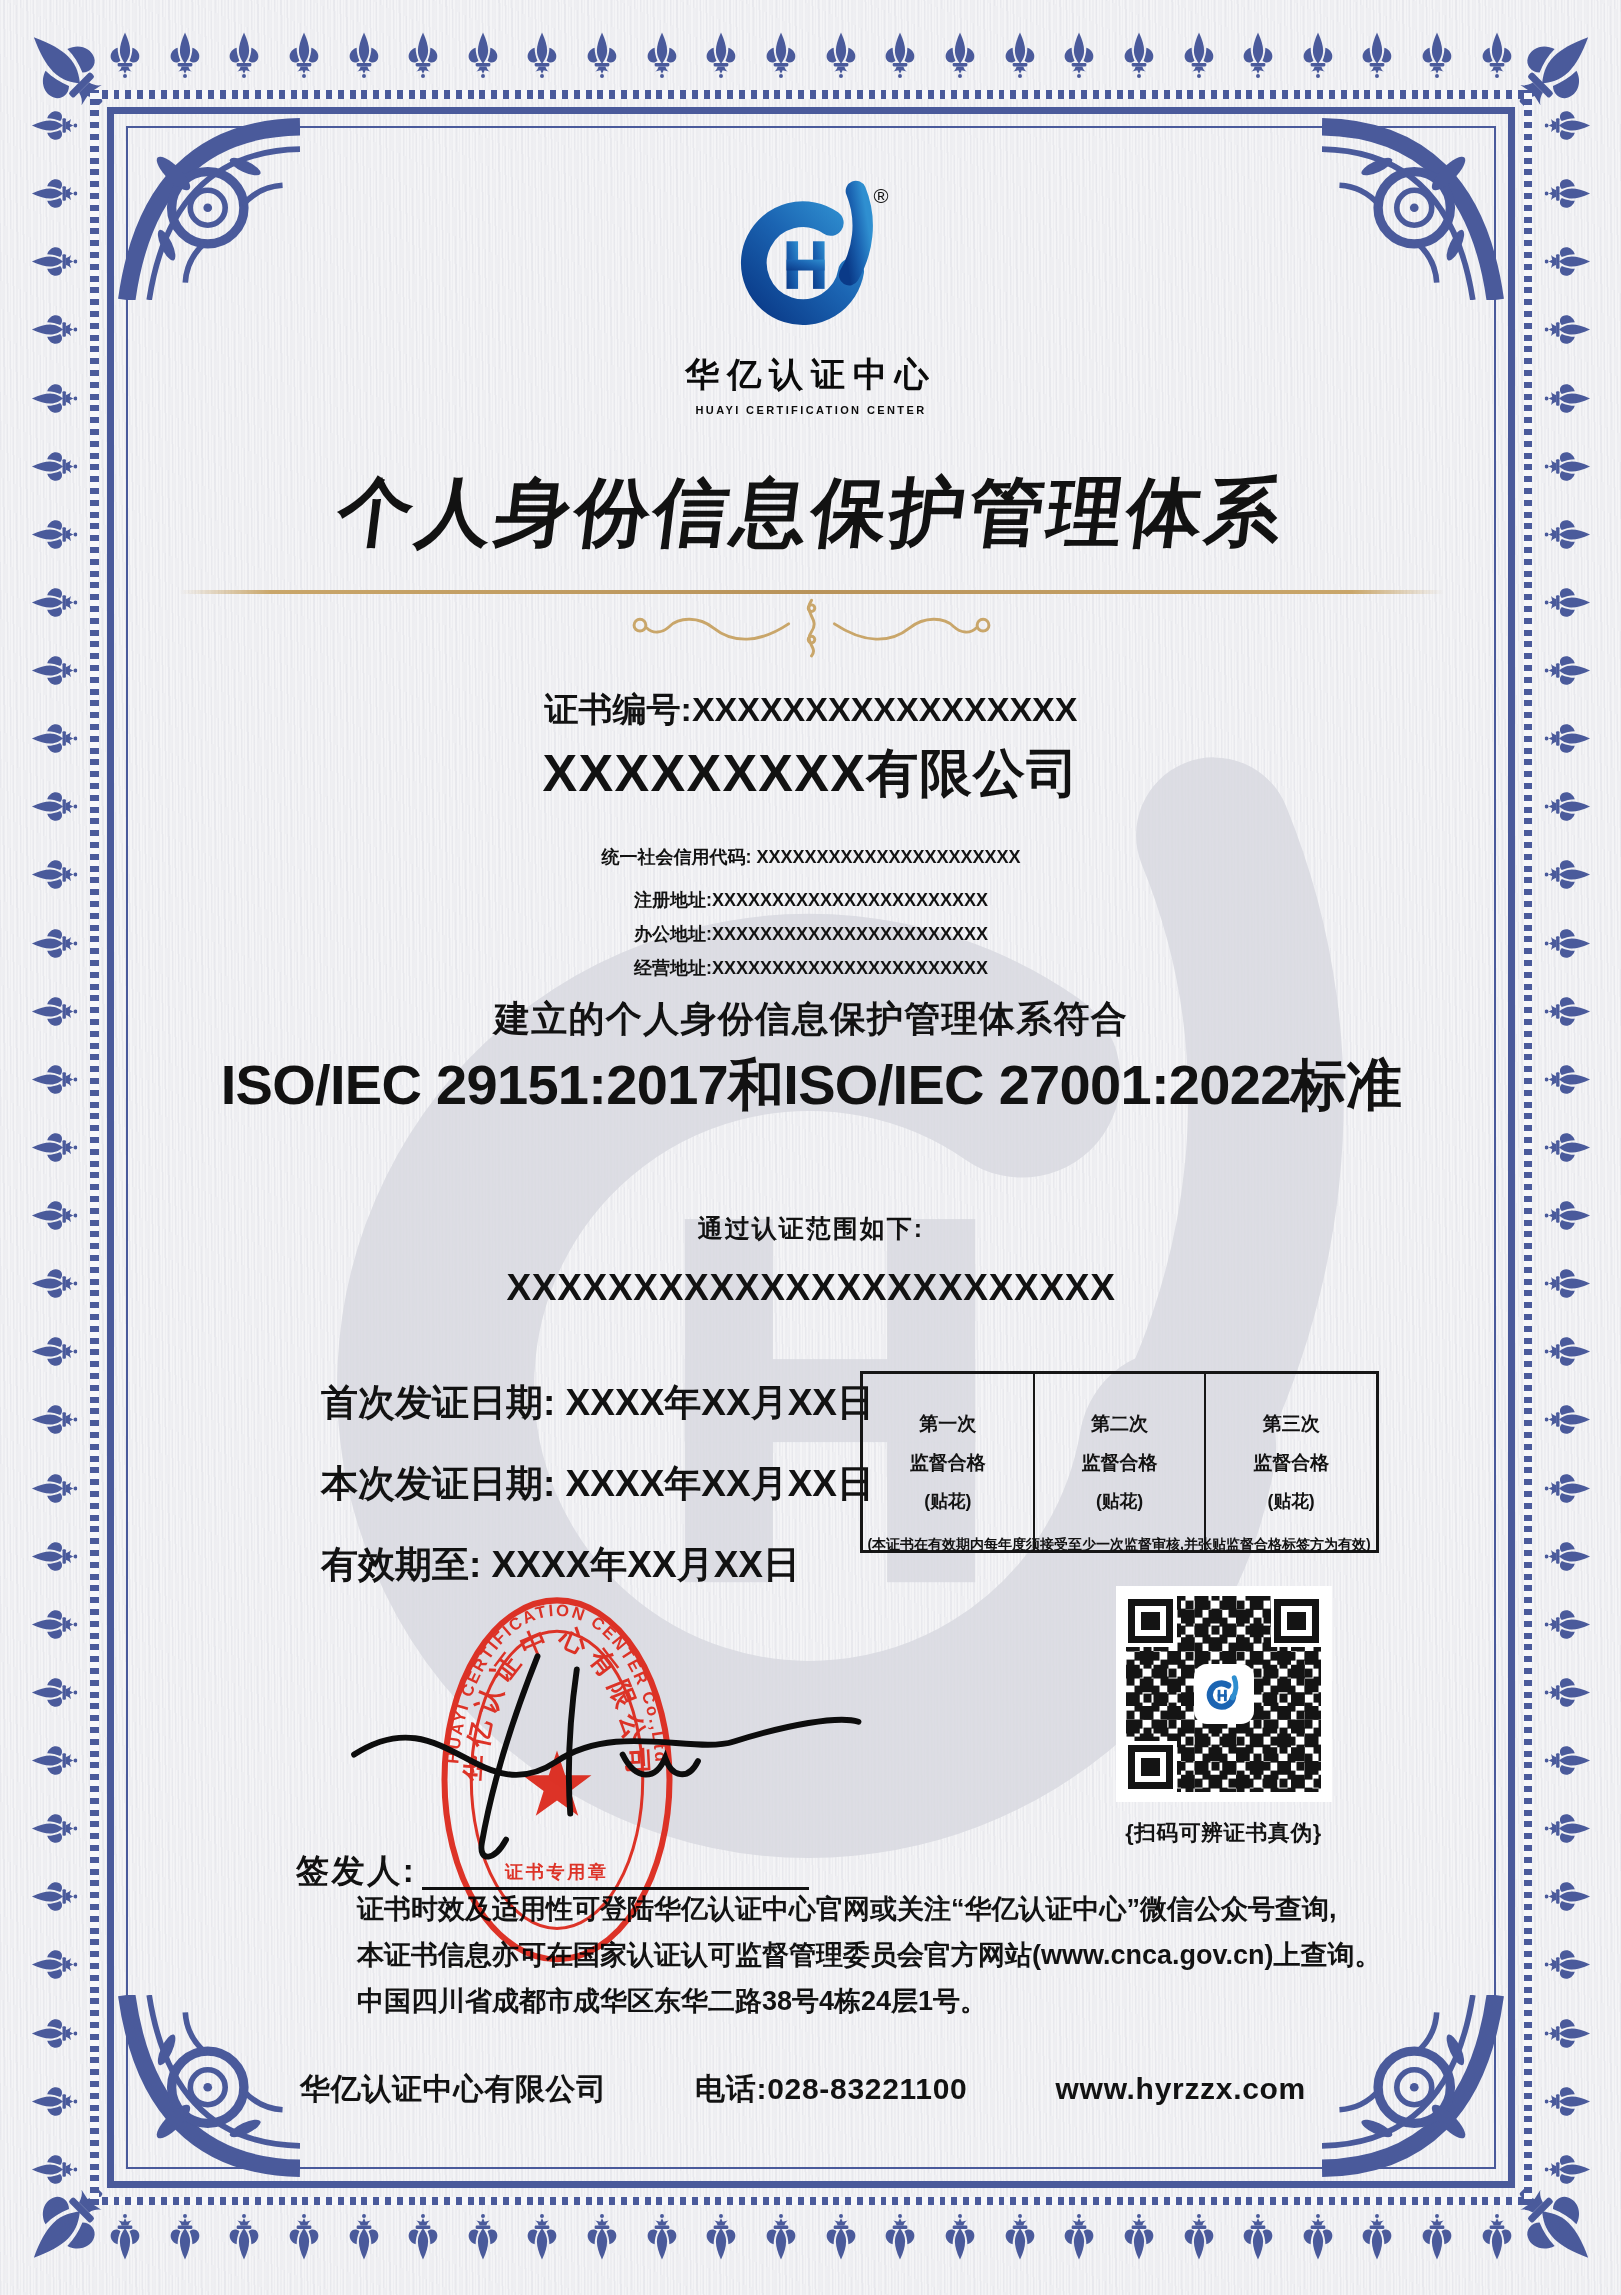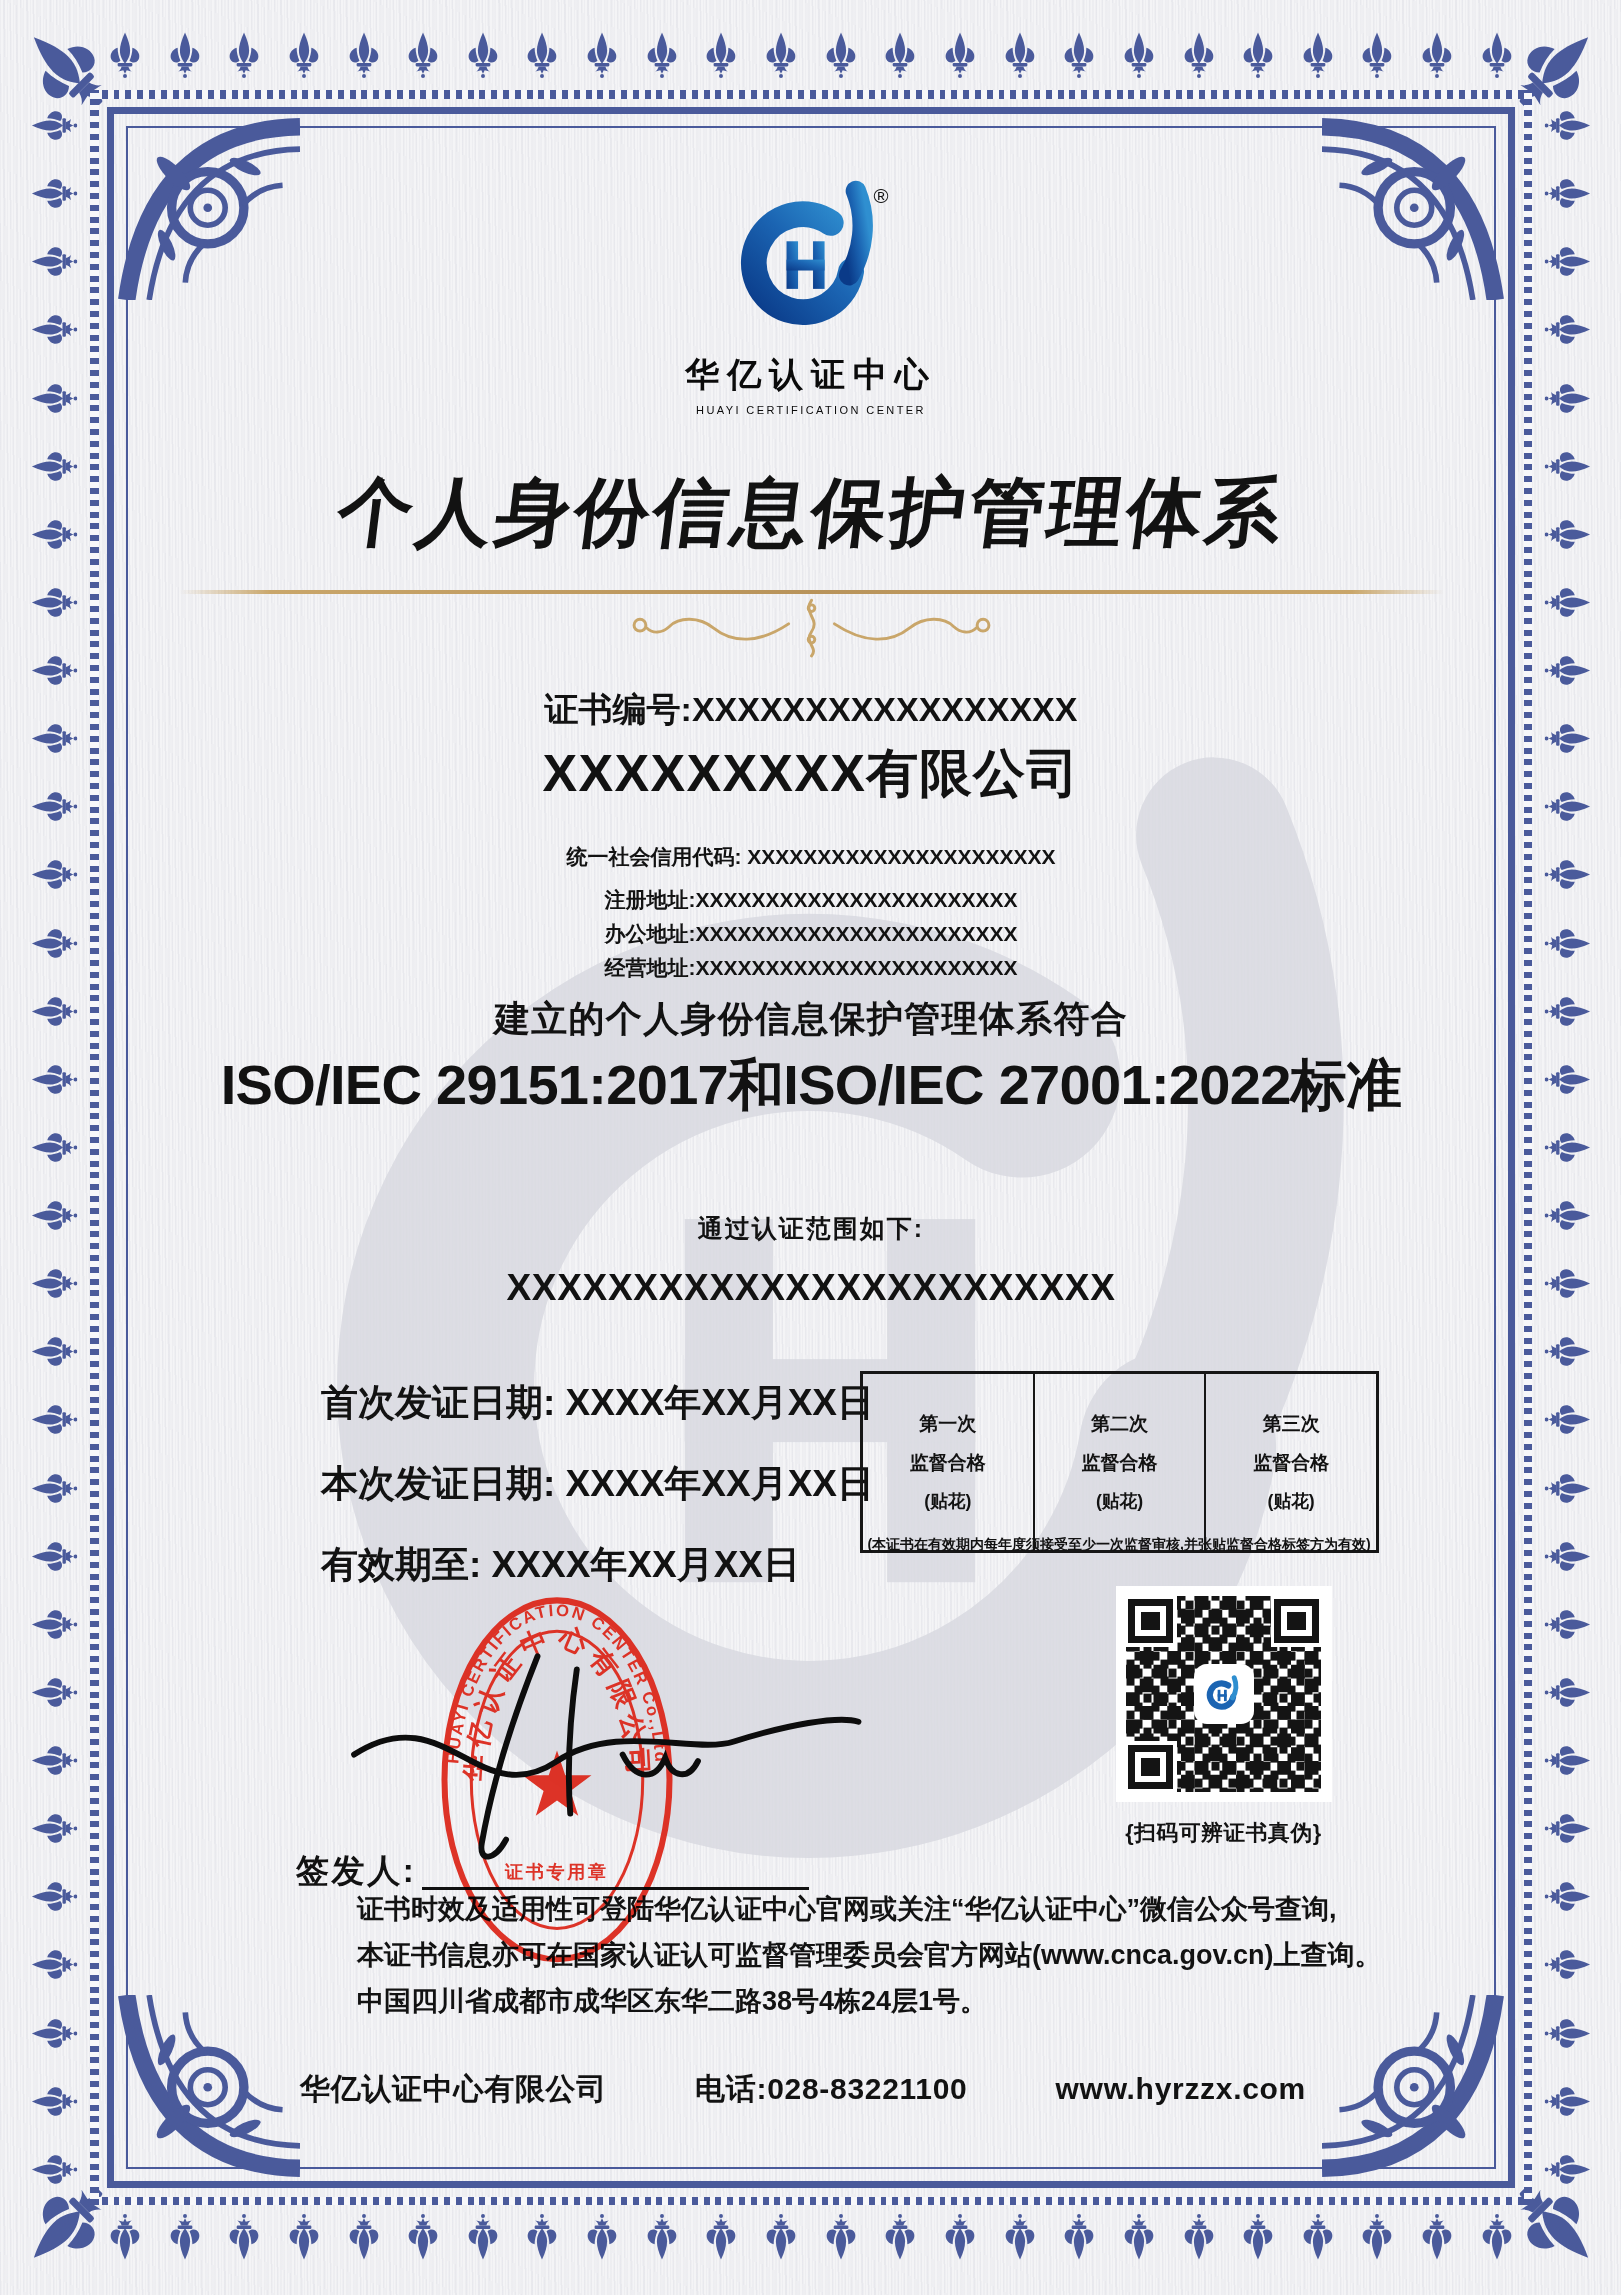"HUAYI CERTIFICATION CENTER" .logo-en { font-weight: normal -> bold }
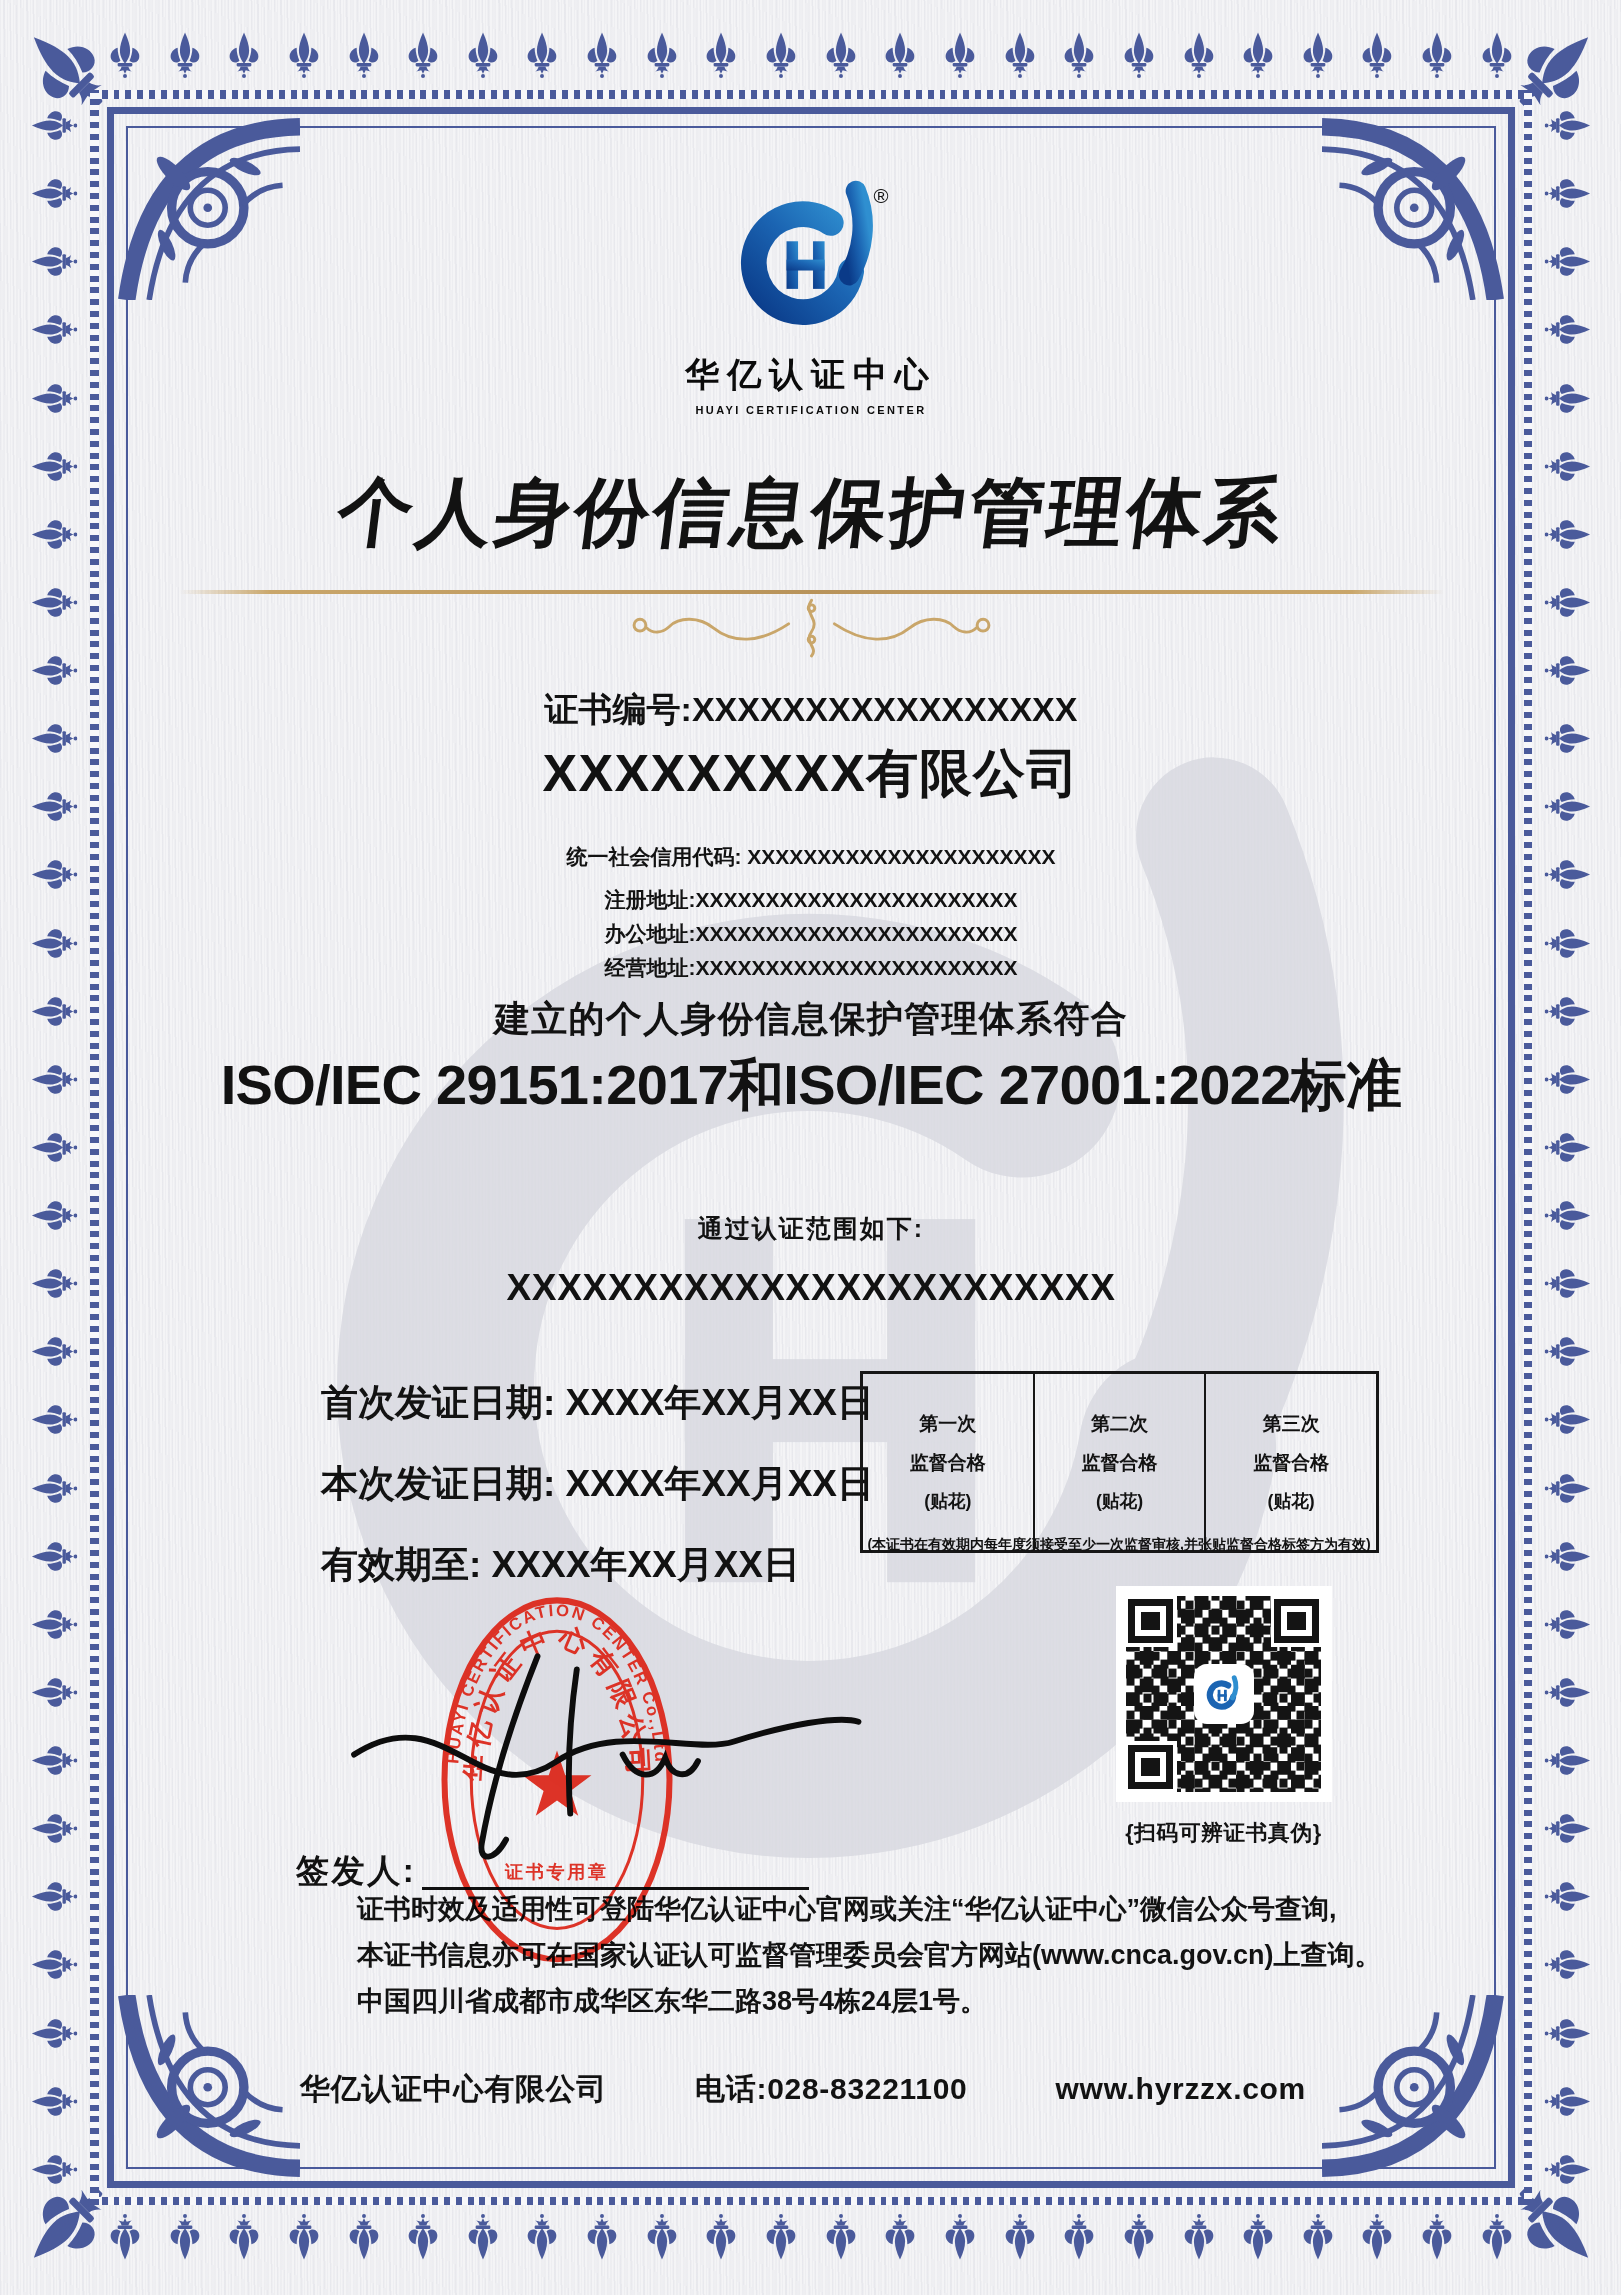"统一社会信用代码: XXXXXXXXXXXXXXXXXXXXXX" .info .row { font-size: 21px -> 18px }
